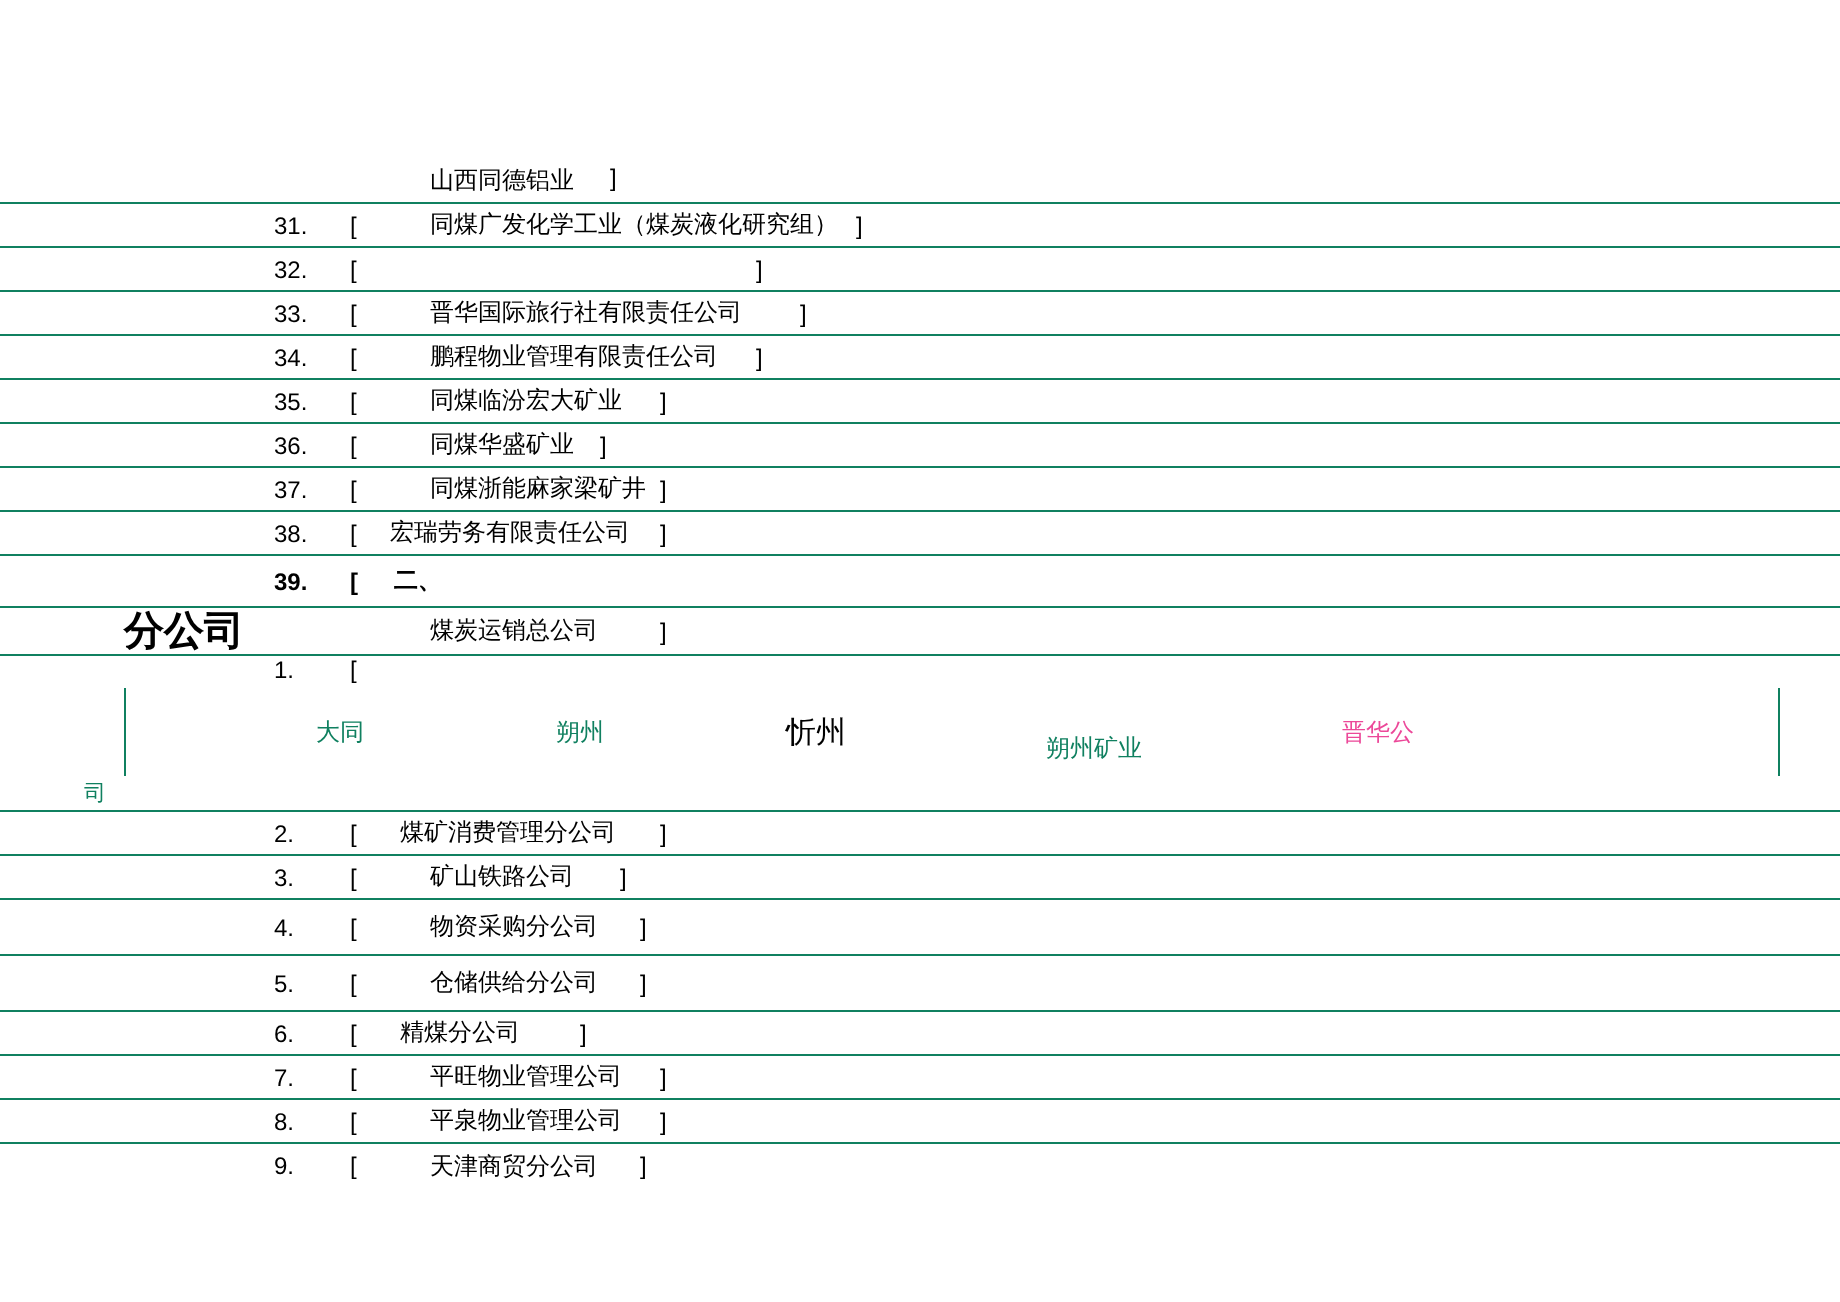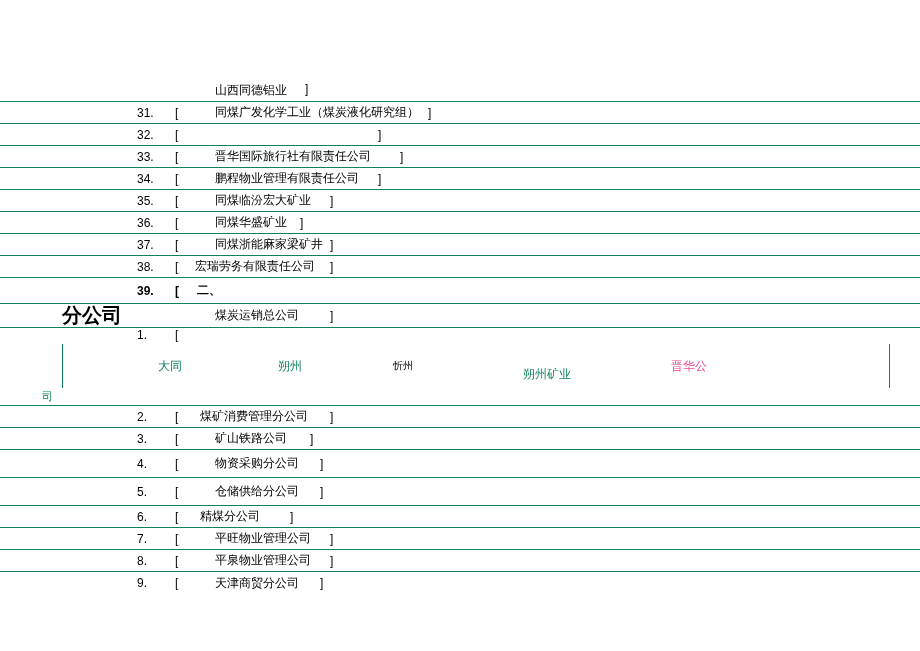"忻州" span { font-size: 10px -> 15px }
